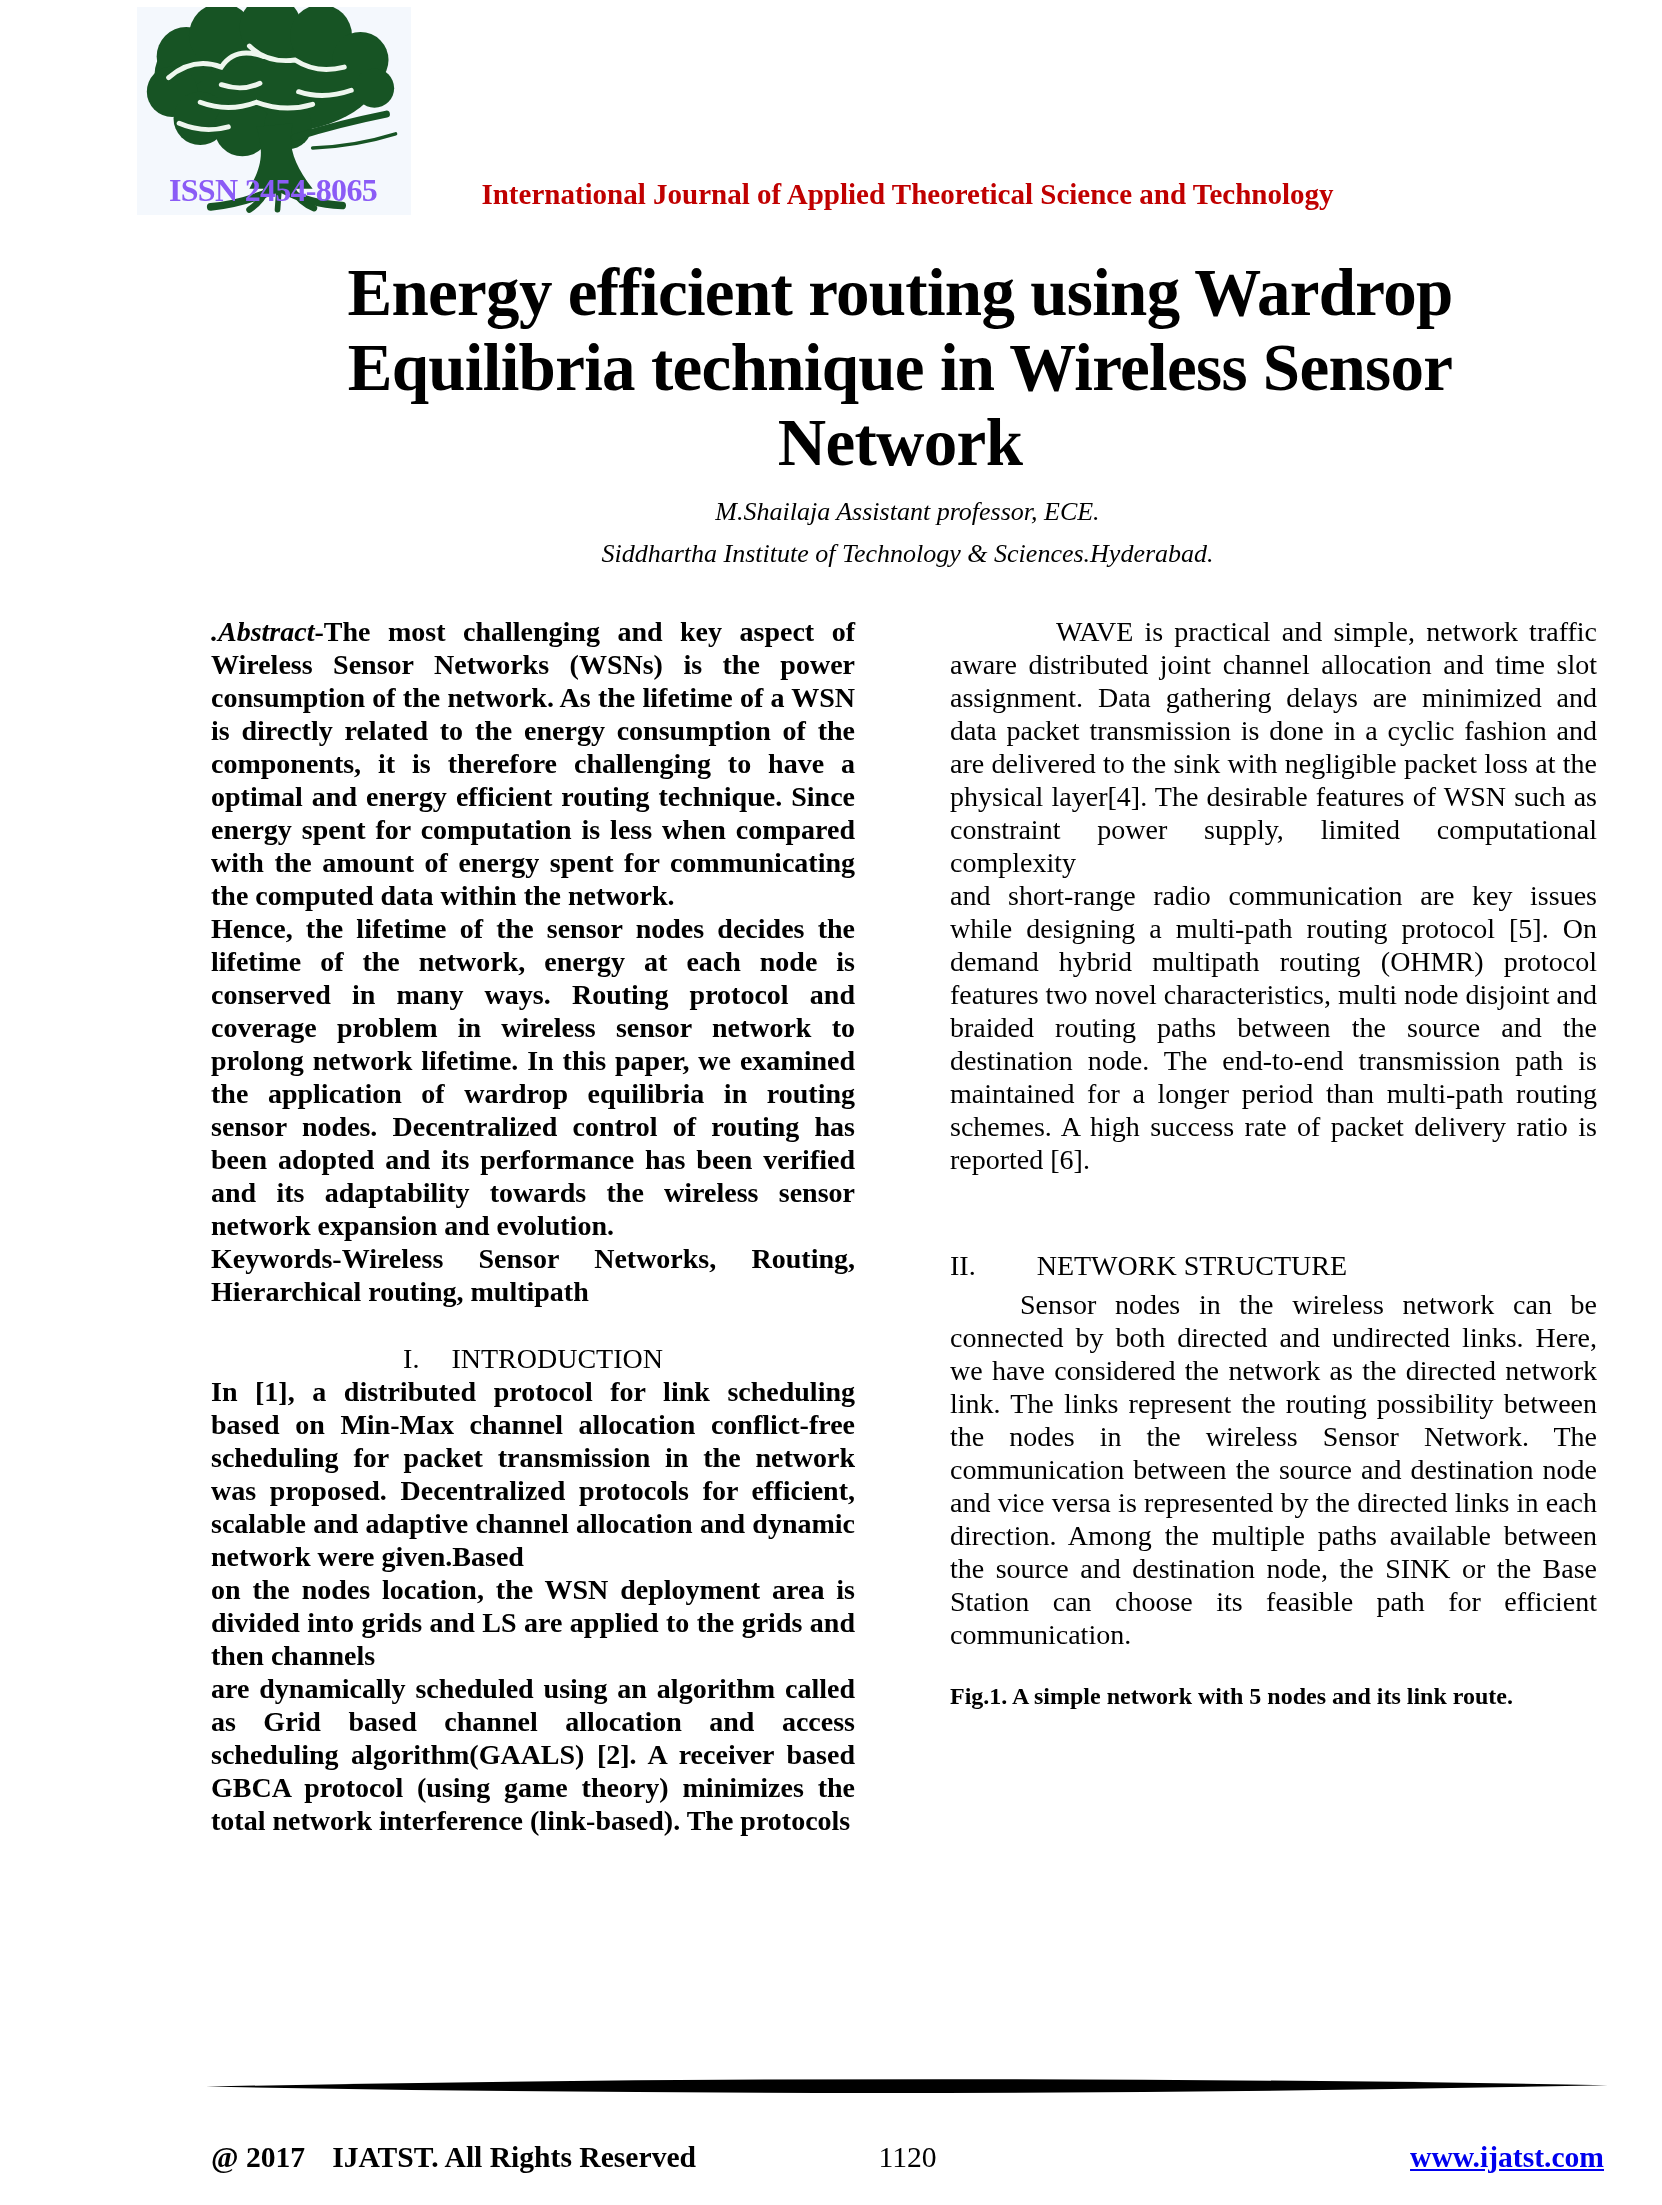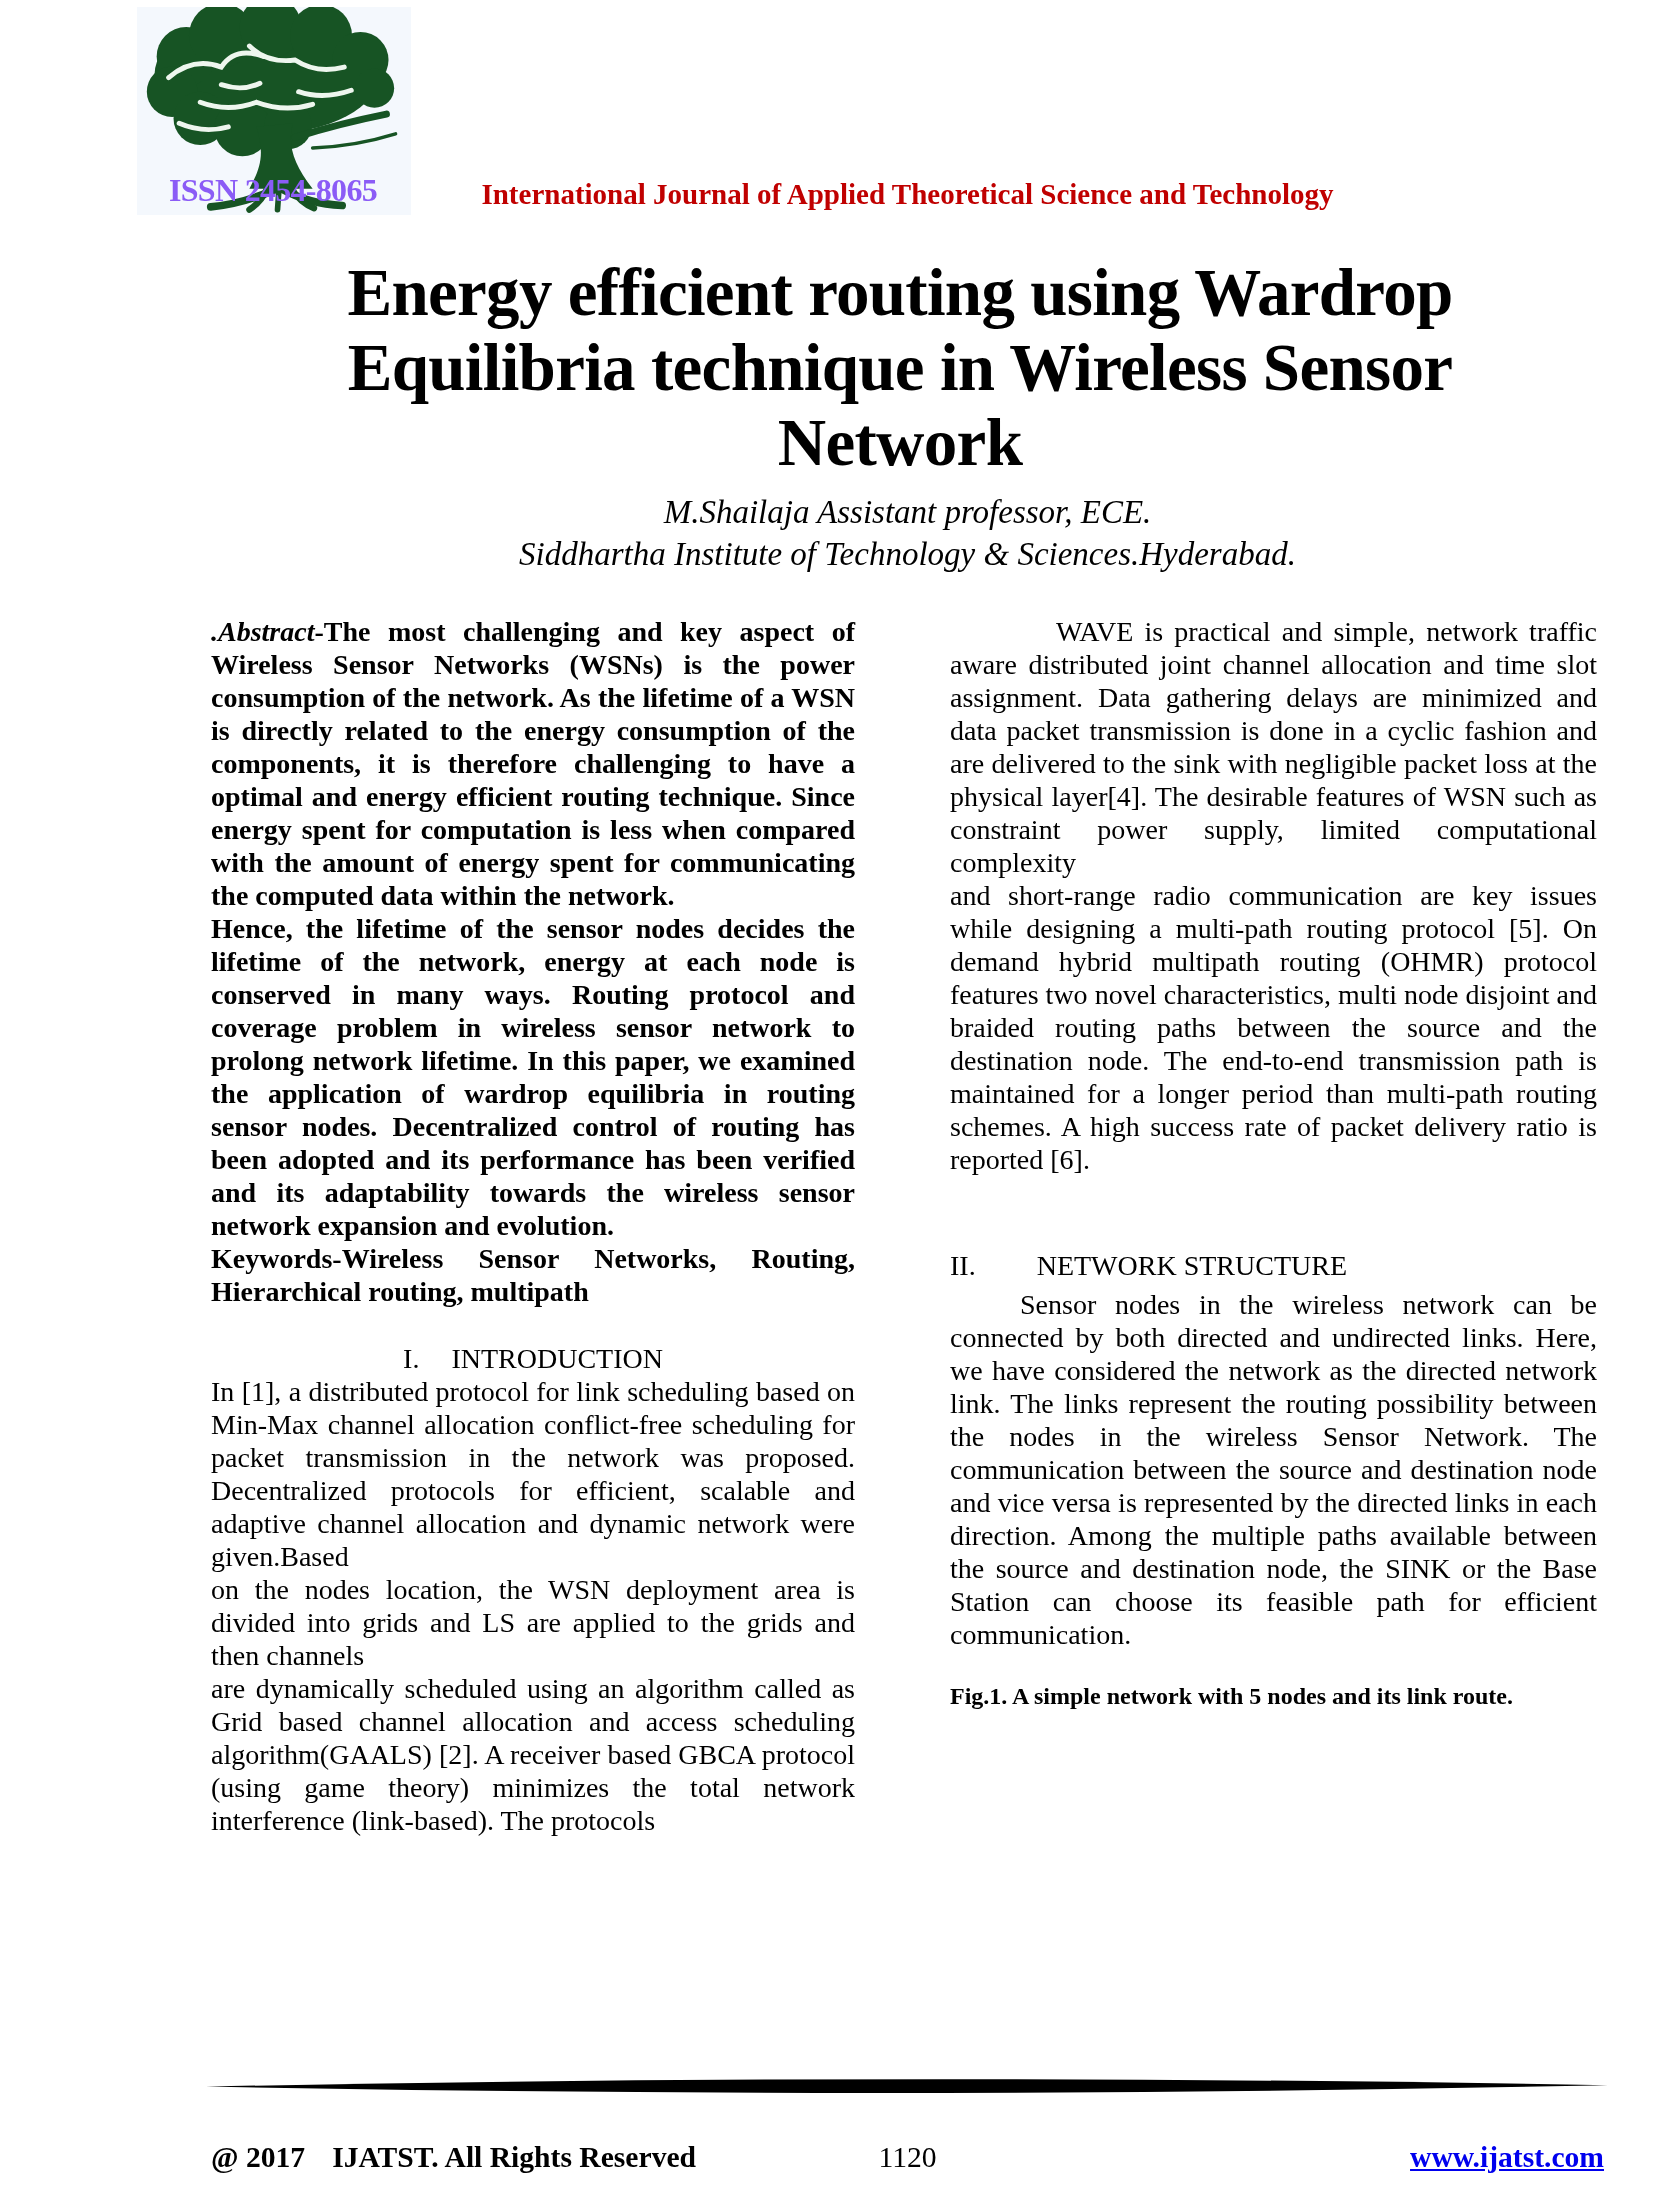"M.Shailaja Assistant professor, ECE." .authors { font-size: 33px -> 26px }
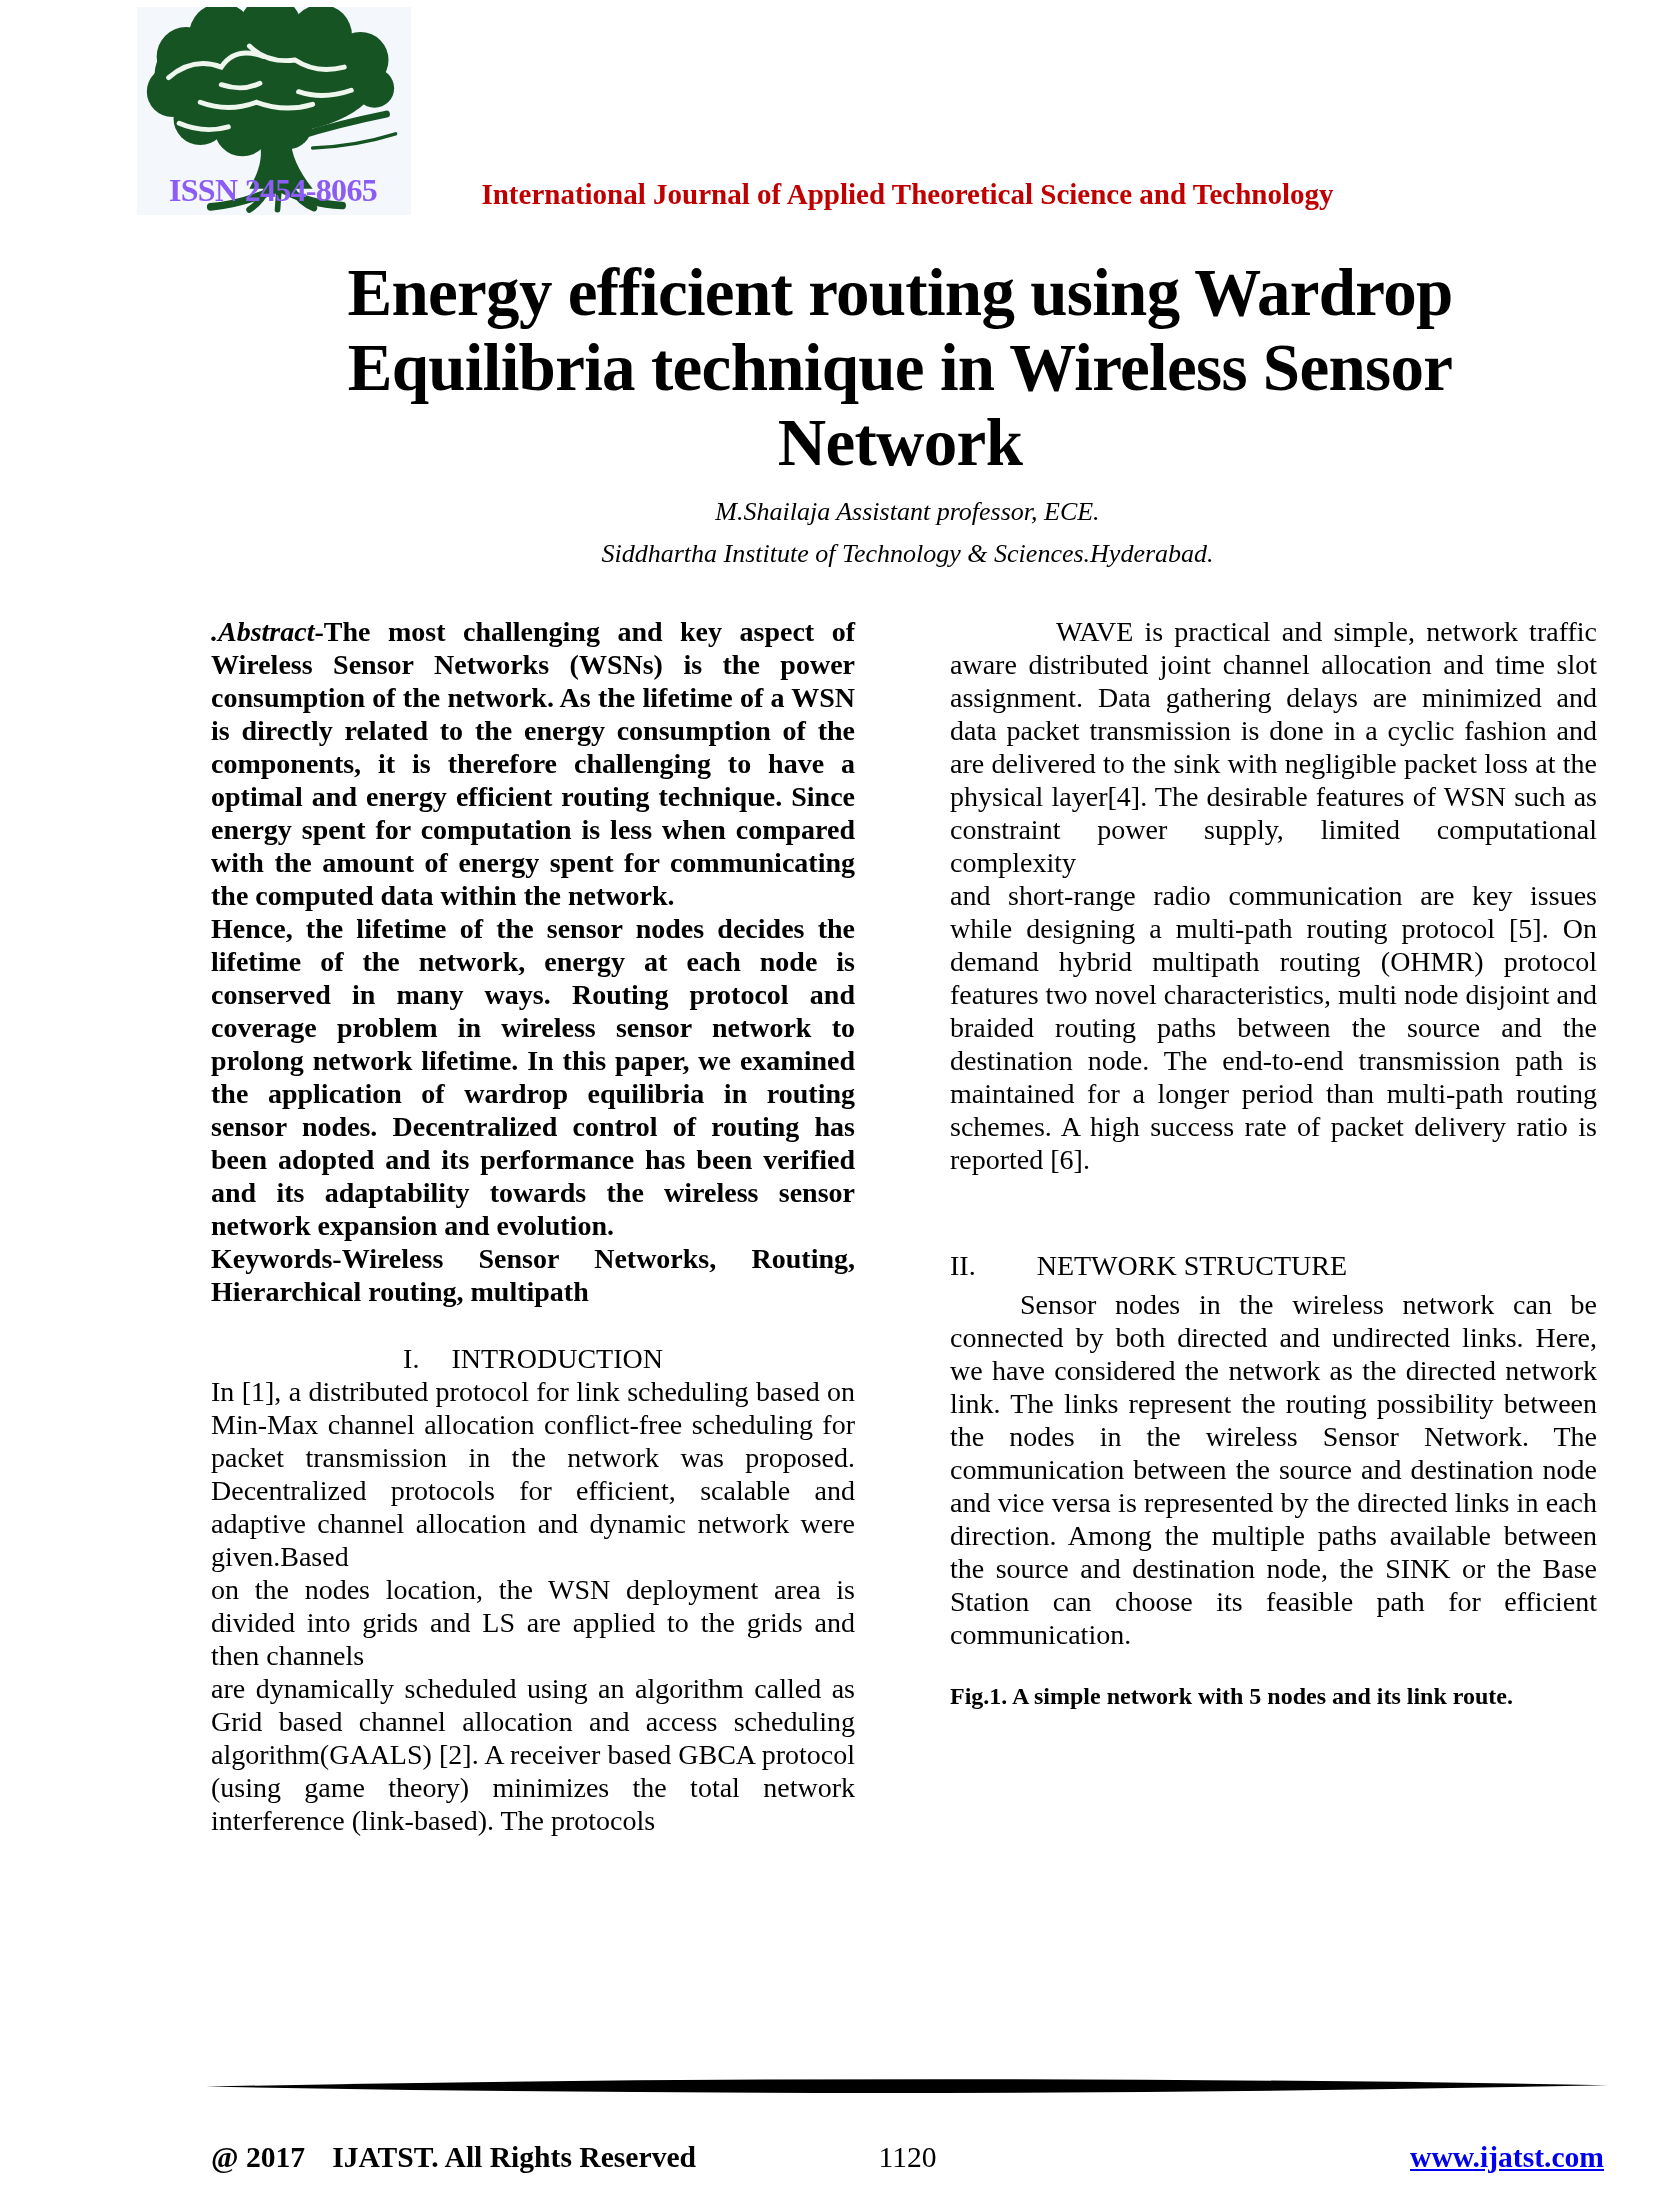"In [1], a distributed protocol" .intro { font-weight: none -> bold }
